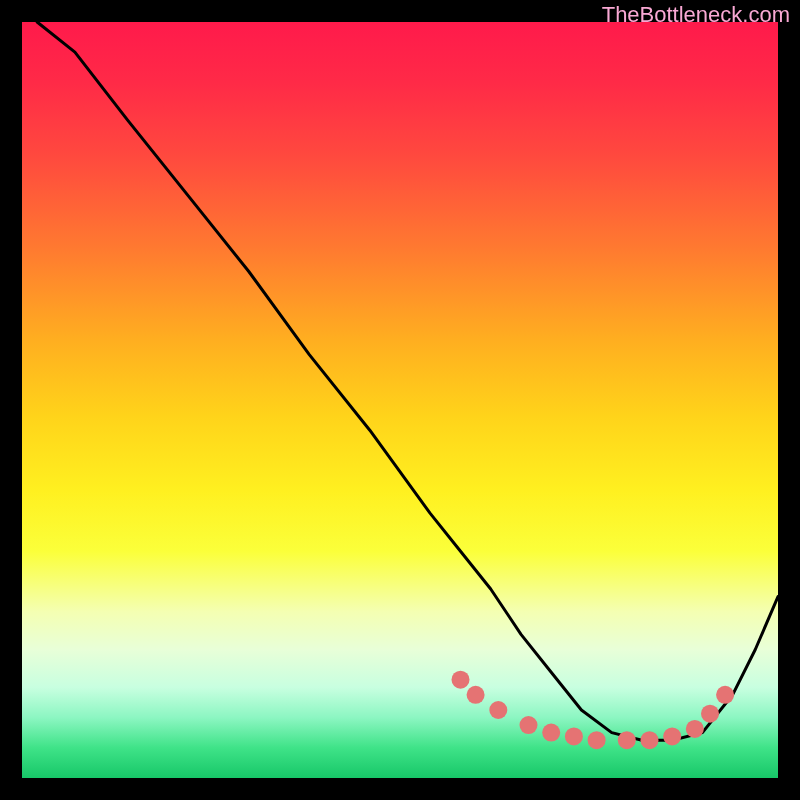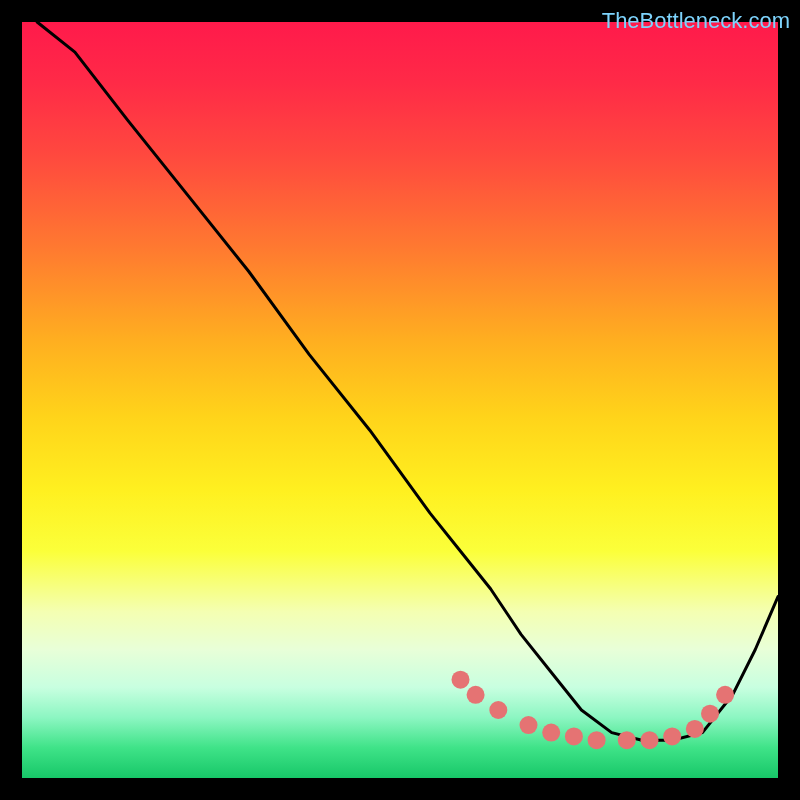"TheBottleneck.com" .watermark { color: #7dd3fc -> #f9a8d4; top: 8px -> 2px }
